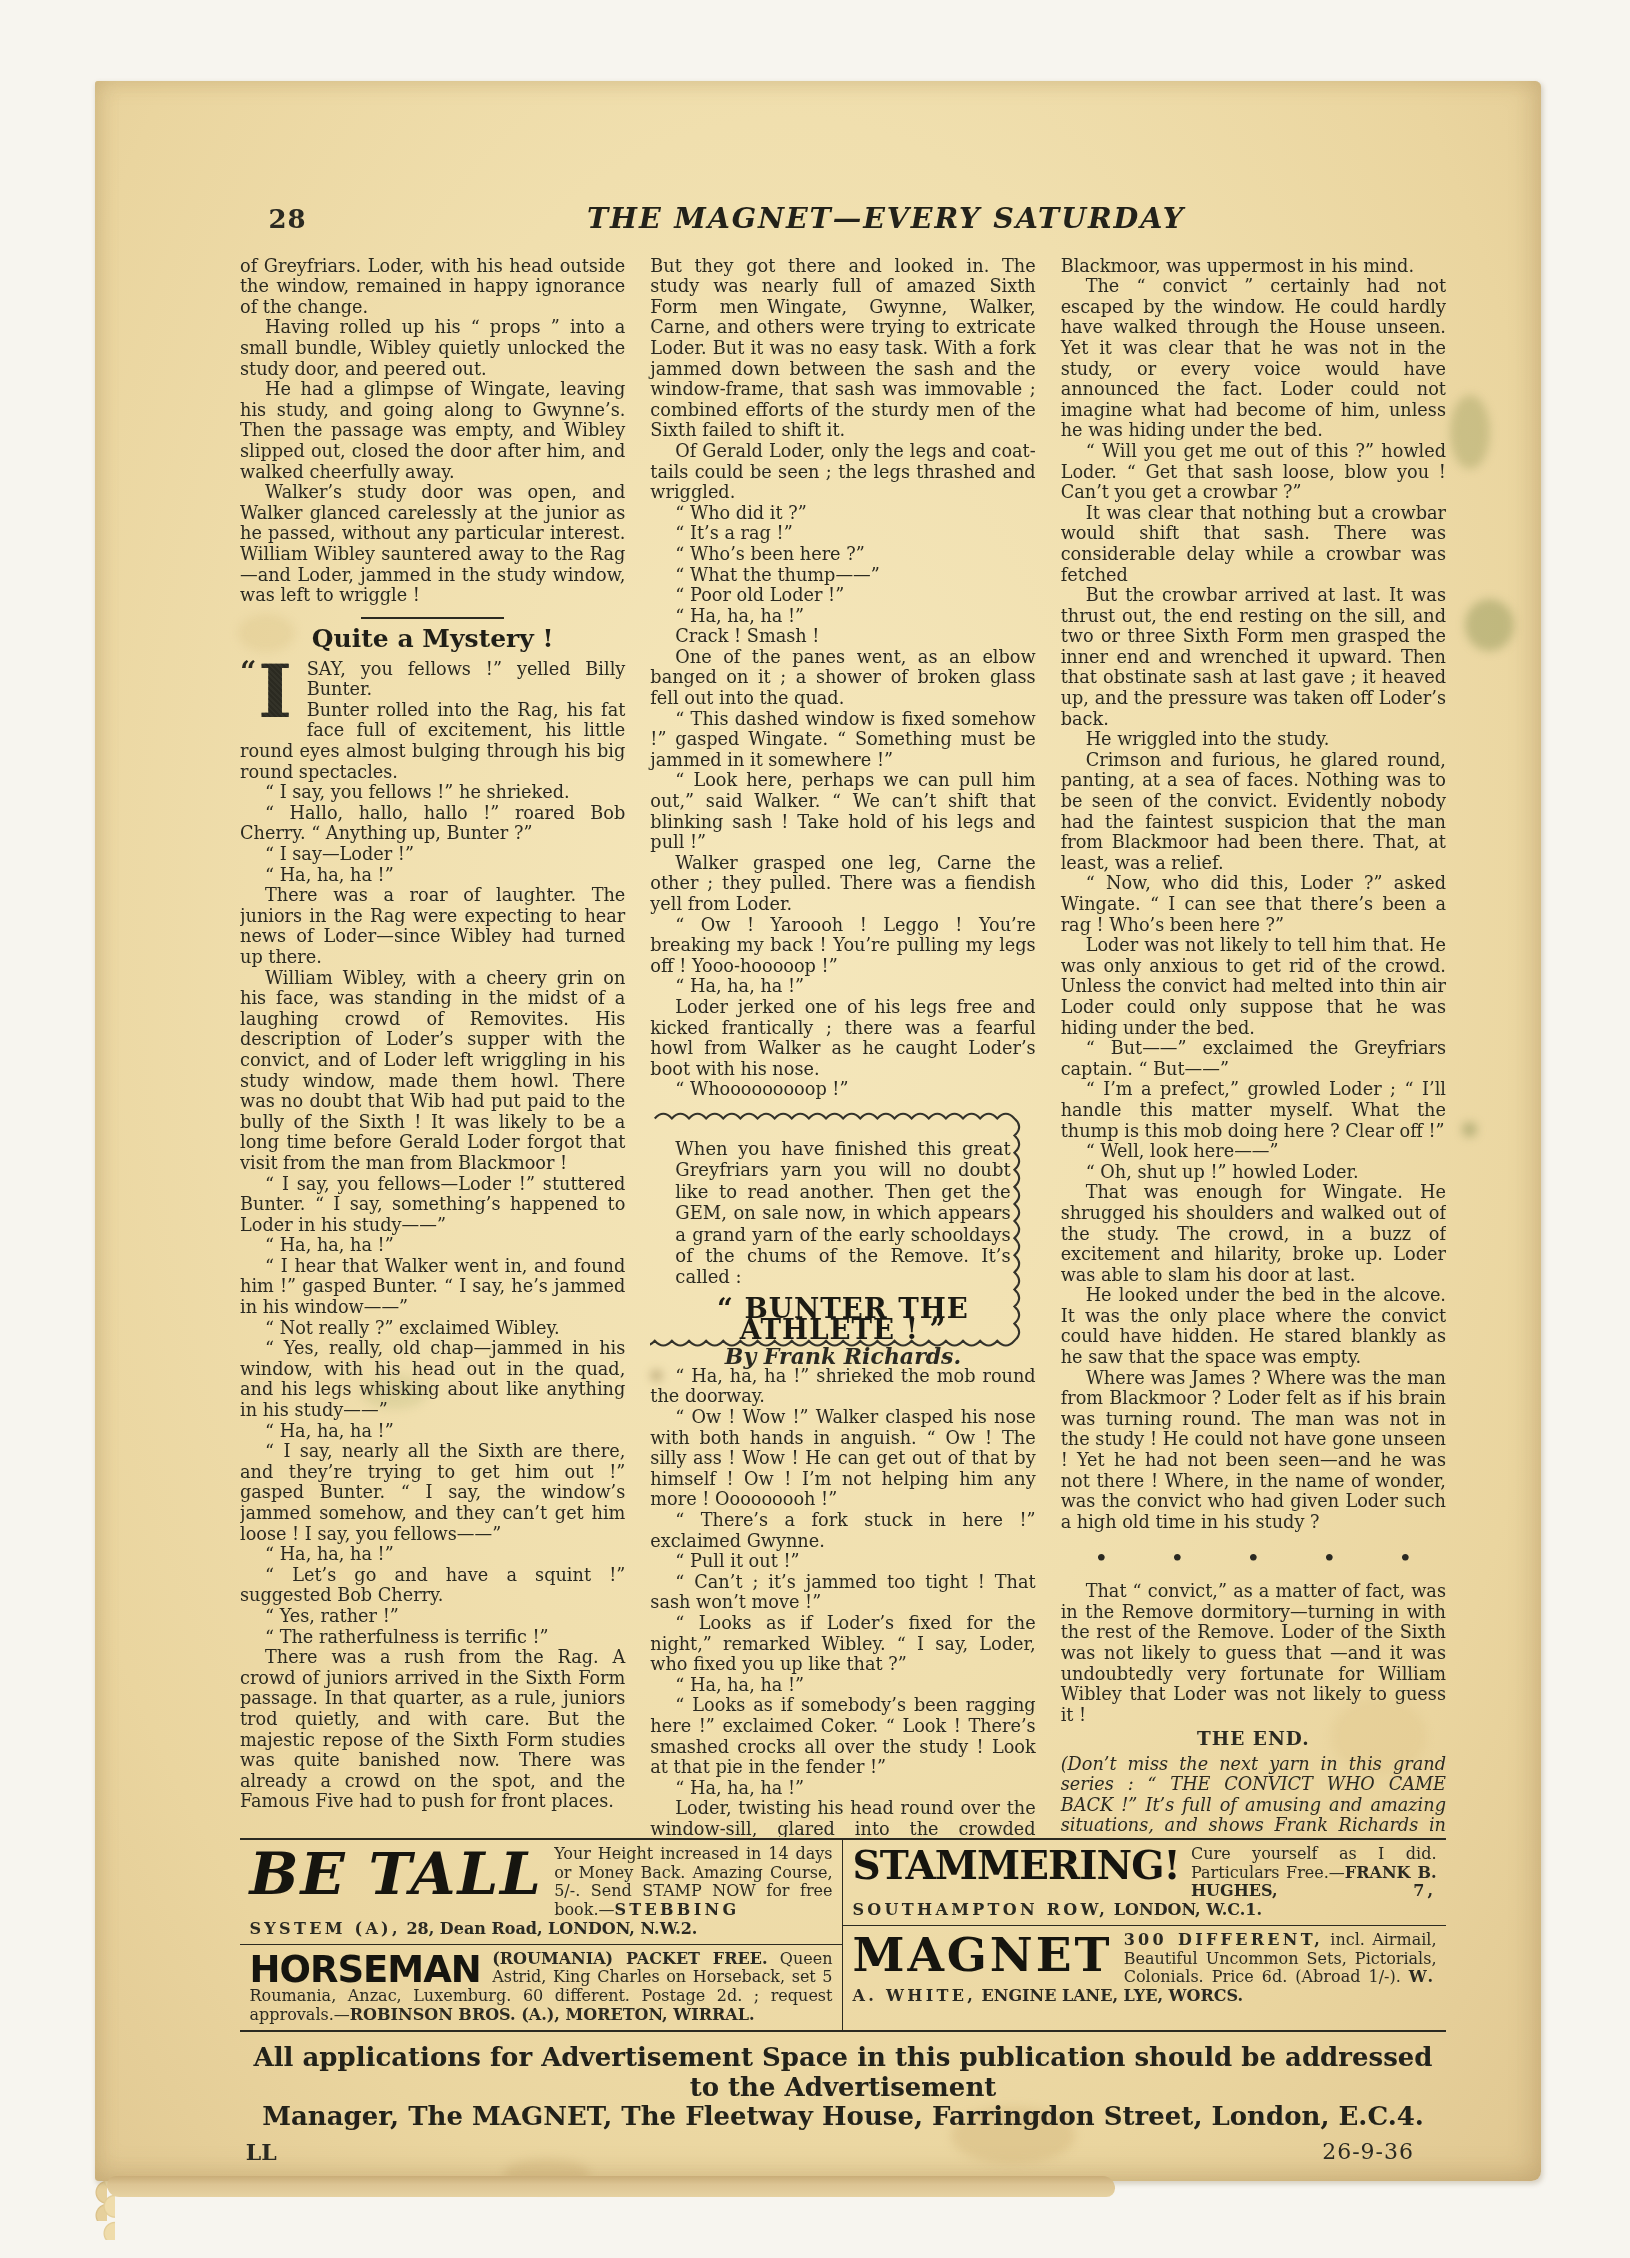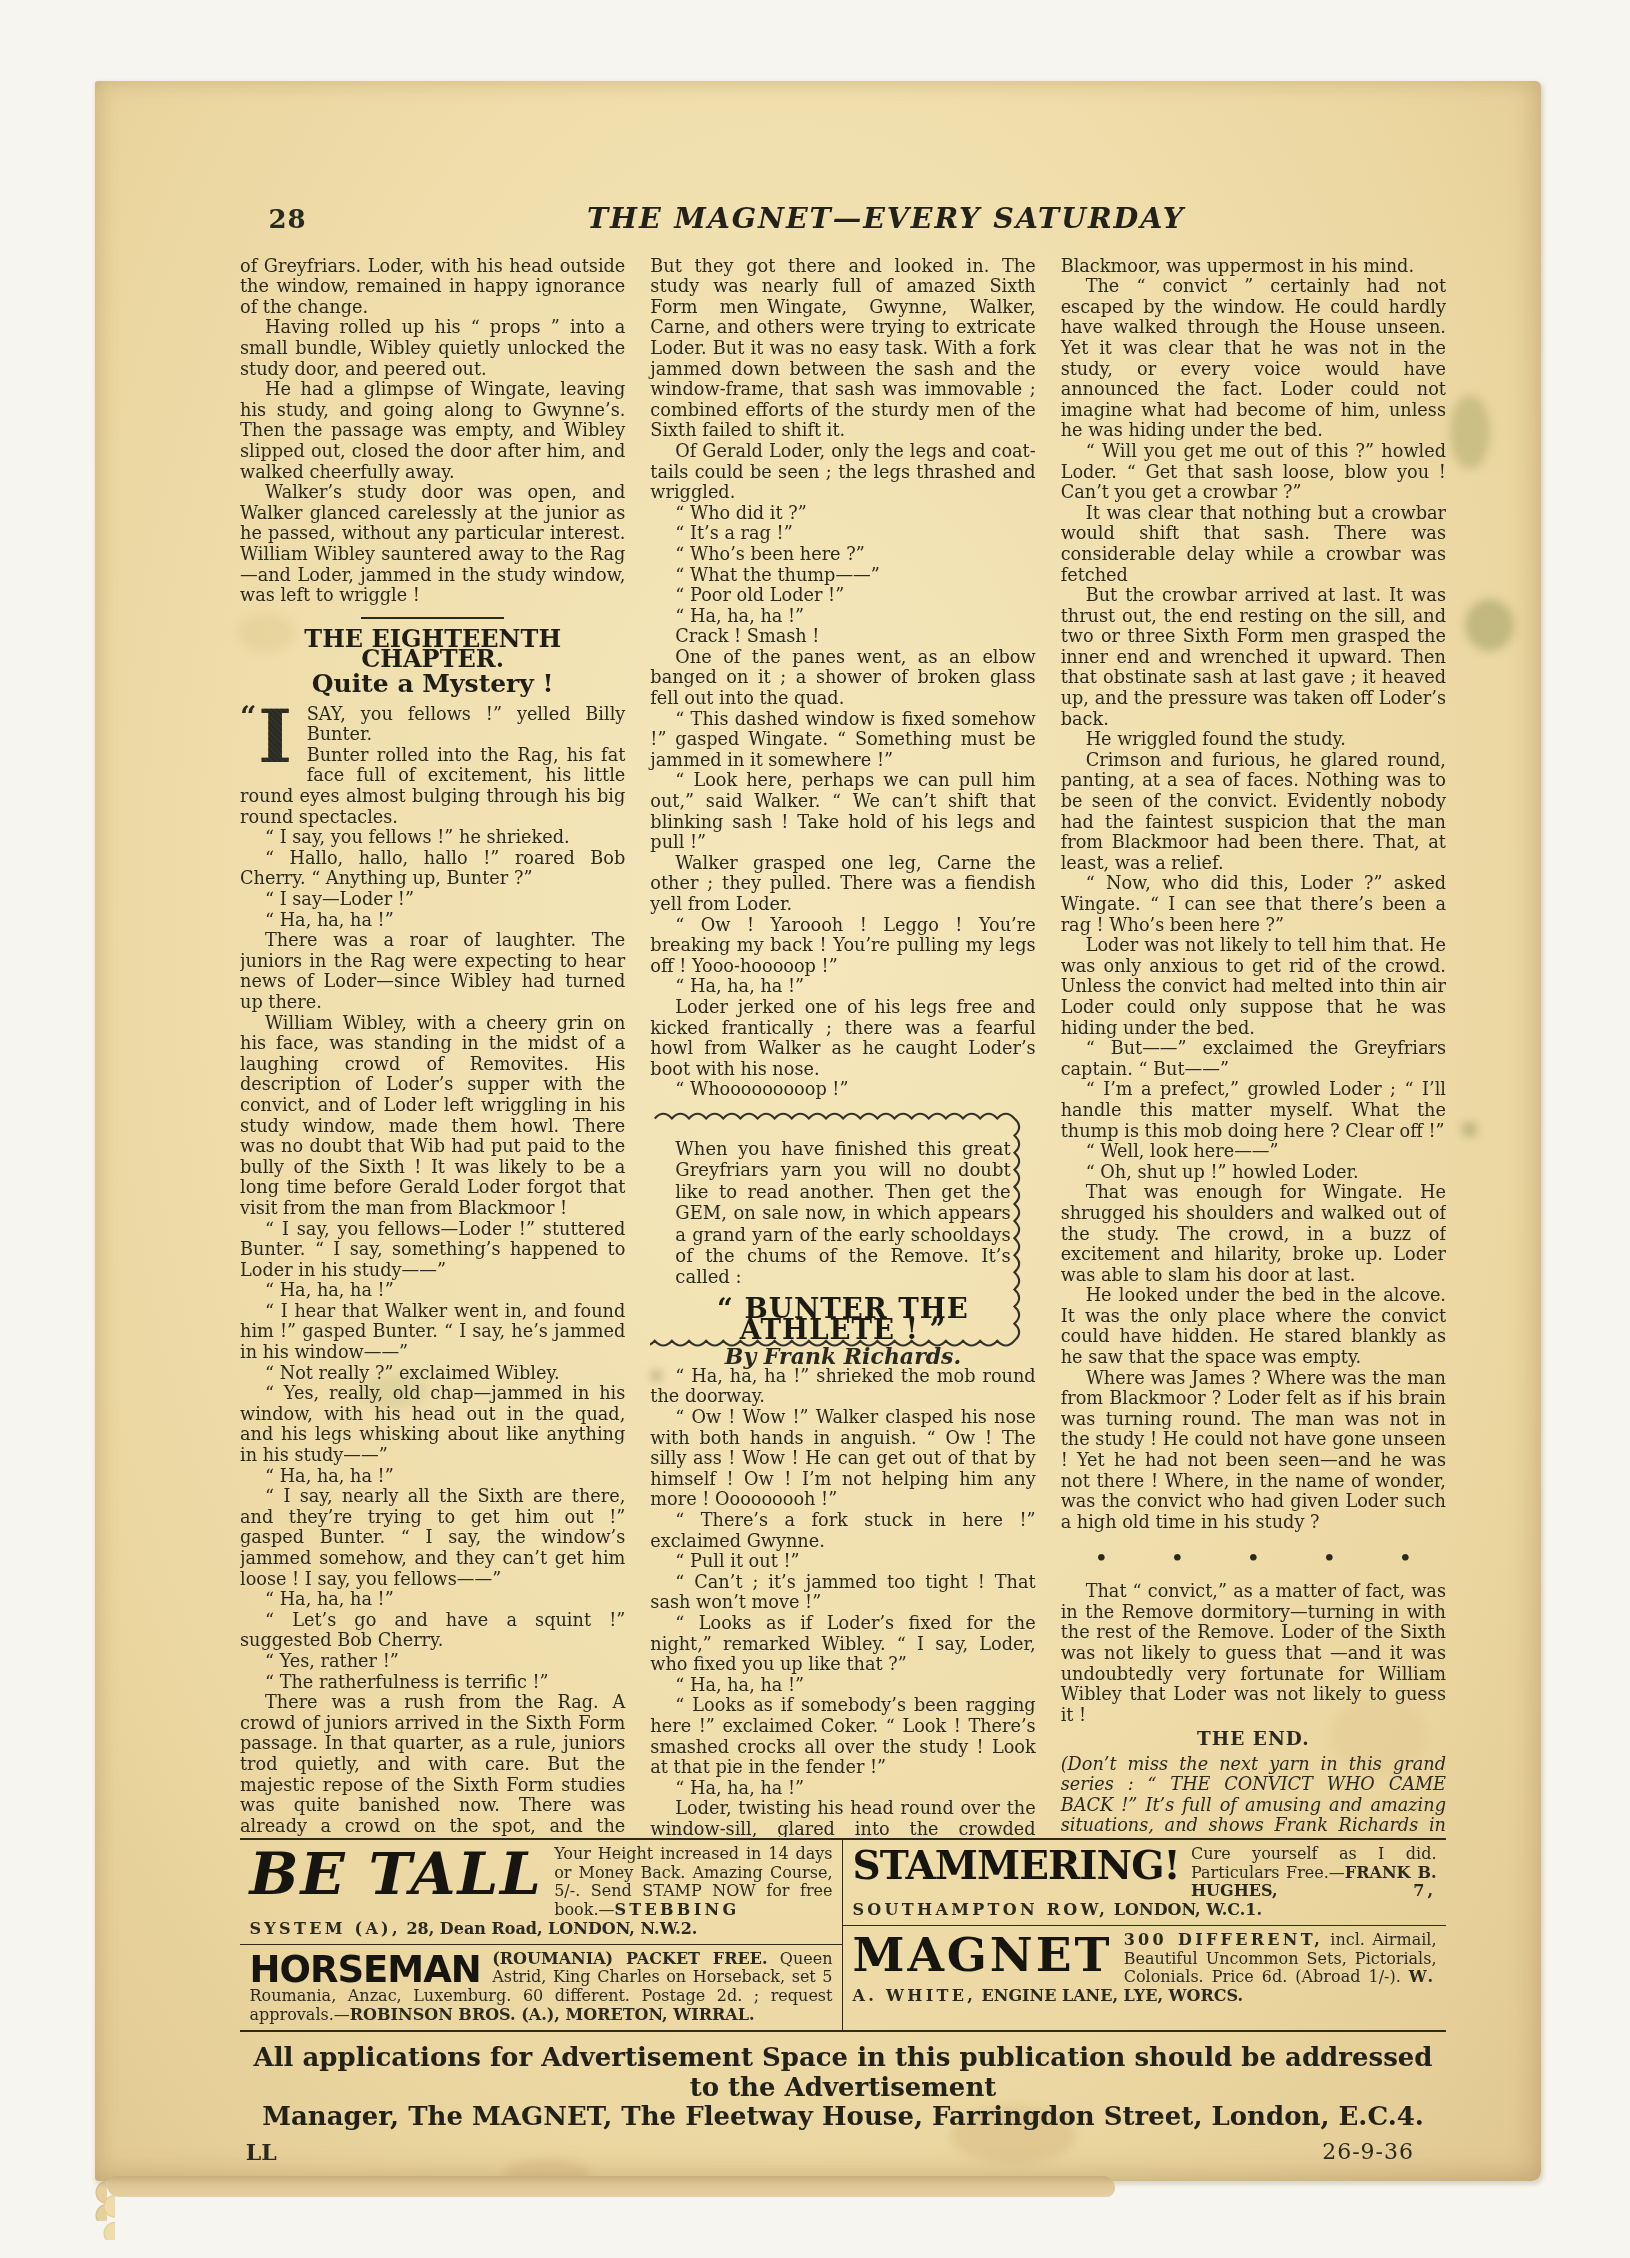"THE EIGHTEENTH CHAPTER." div.chap-title { html: <div>THE EIGHTEENTH CHAPTER.</div> -> none }
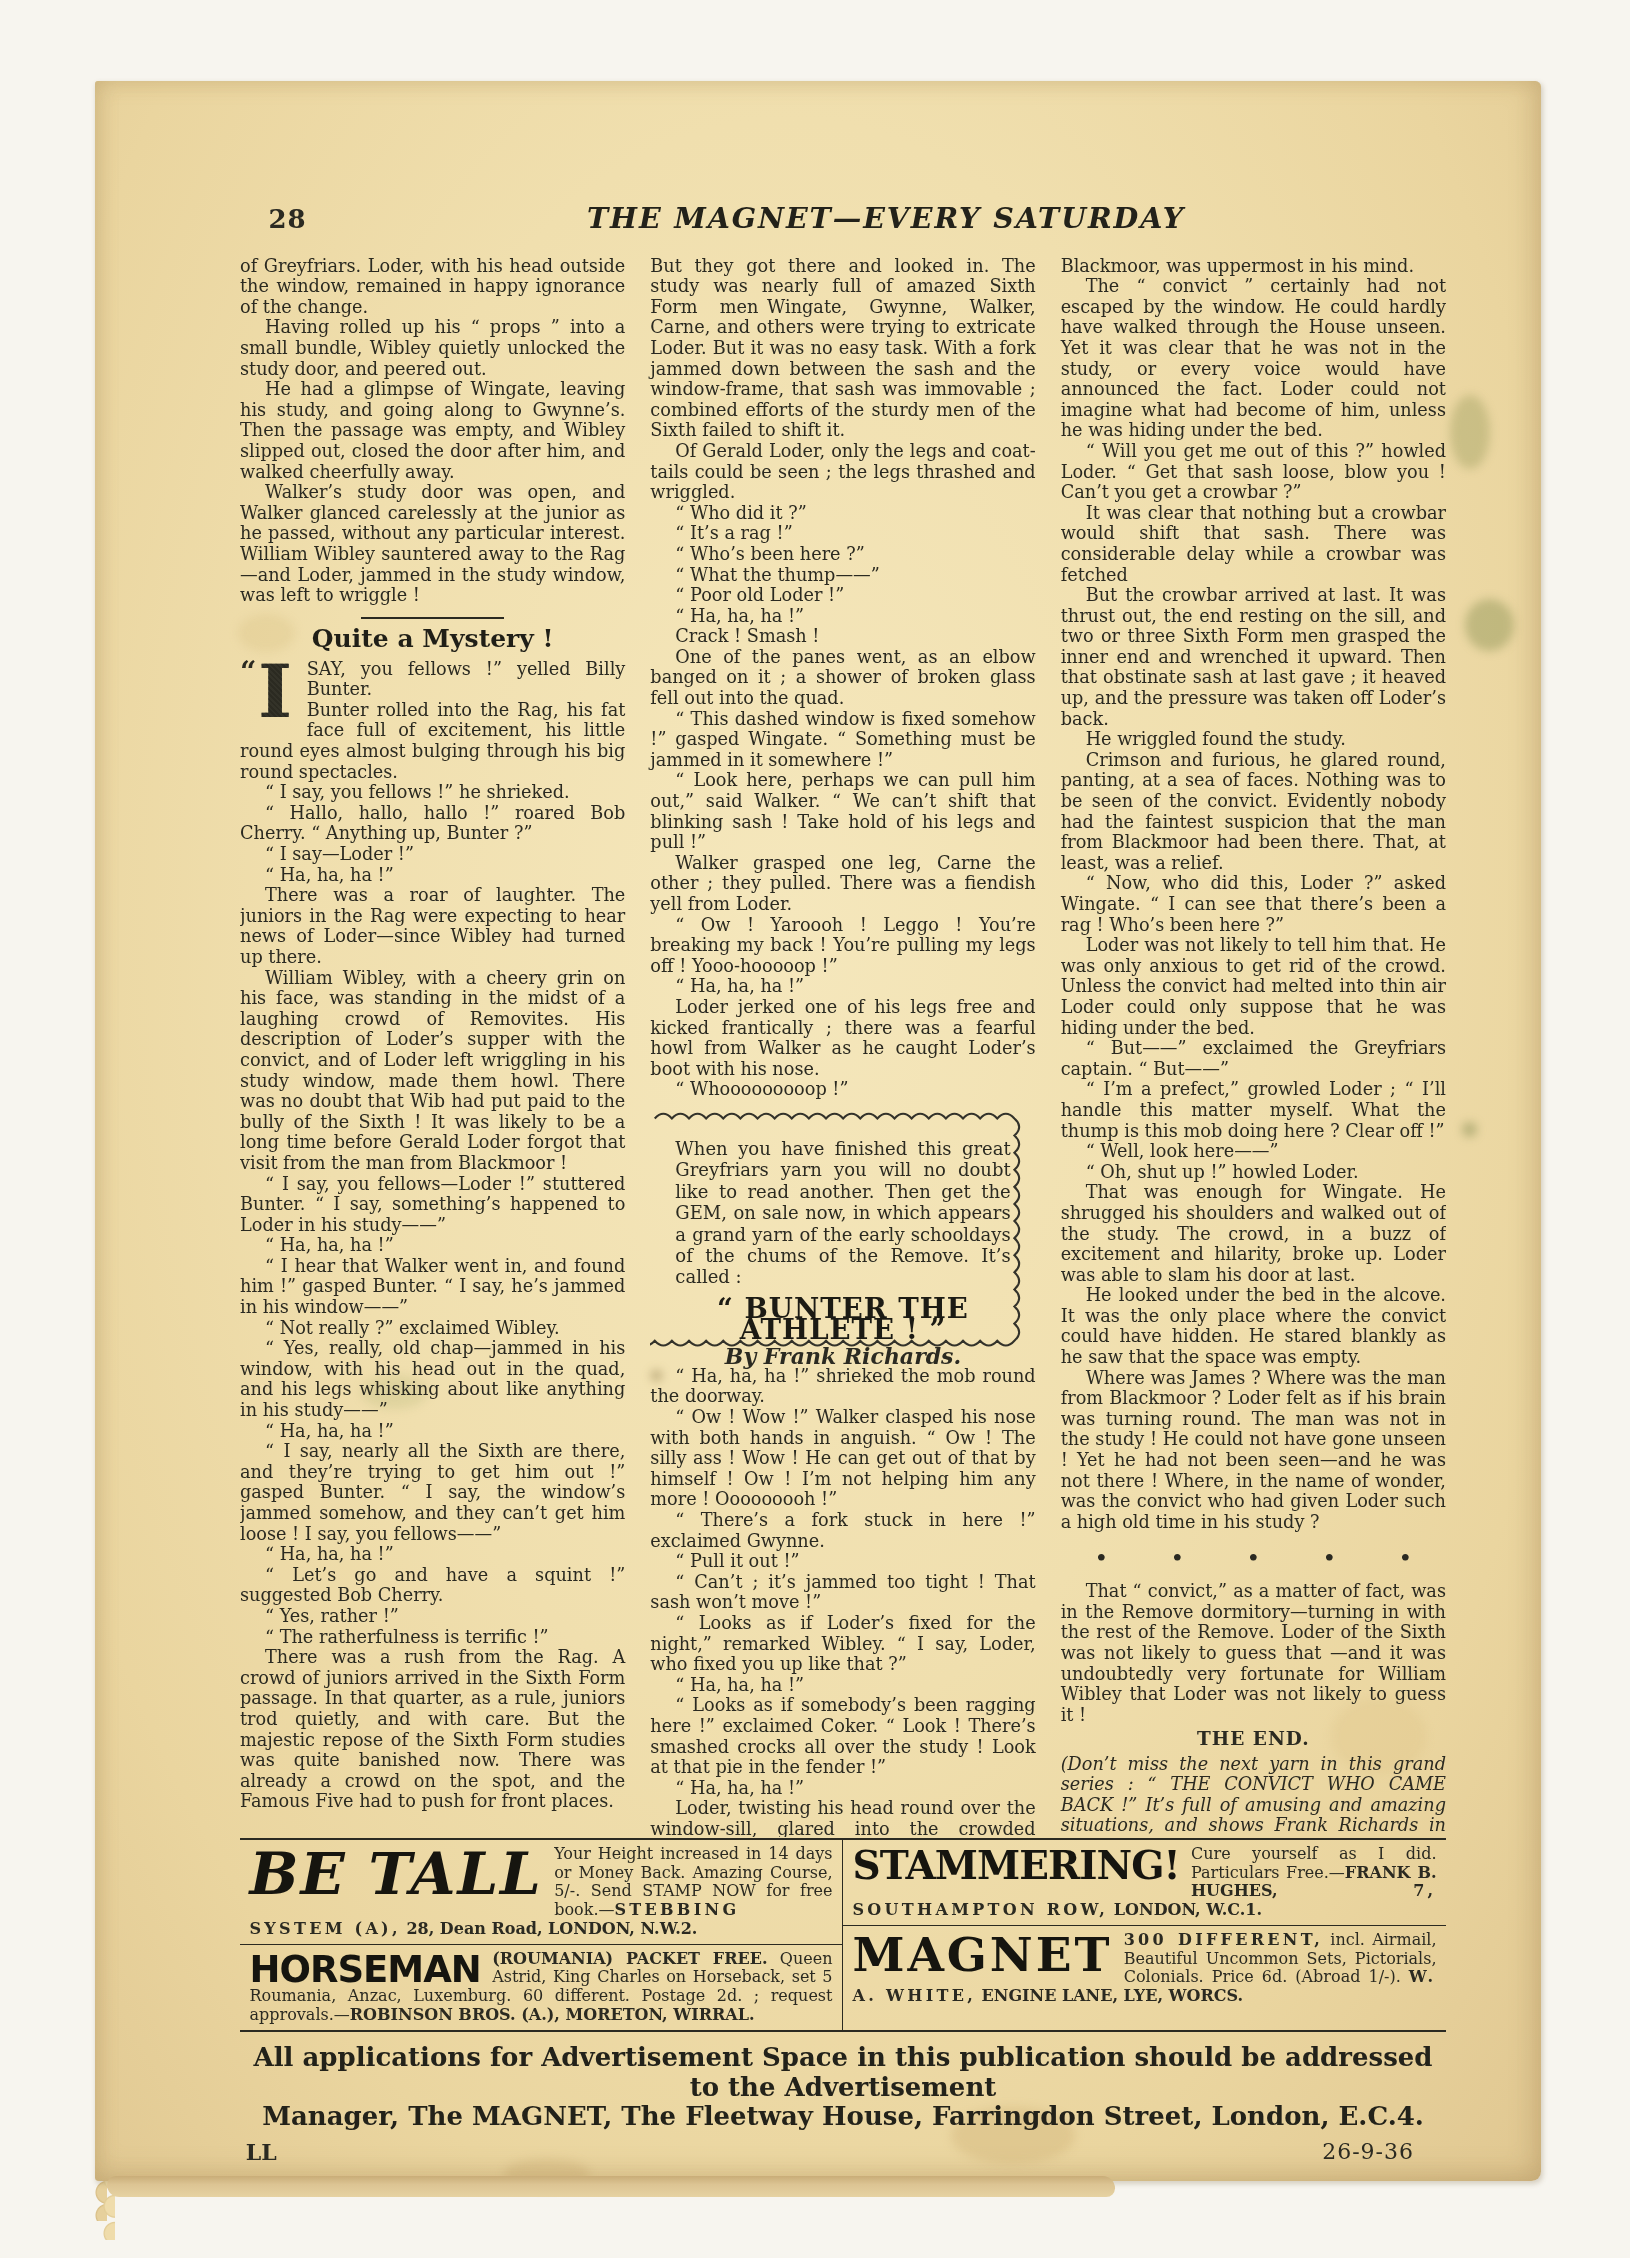"He wriggled found the study." p.para { text: found -> into }
